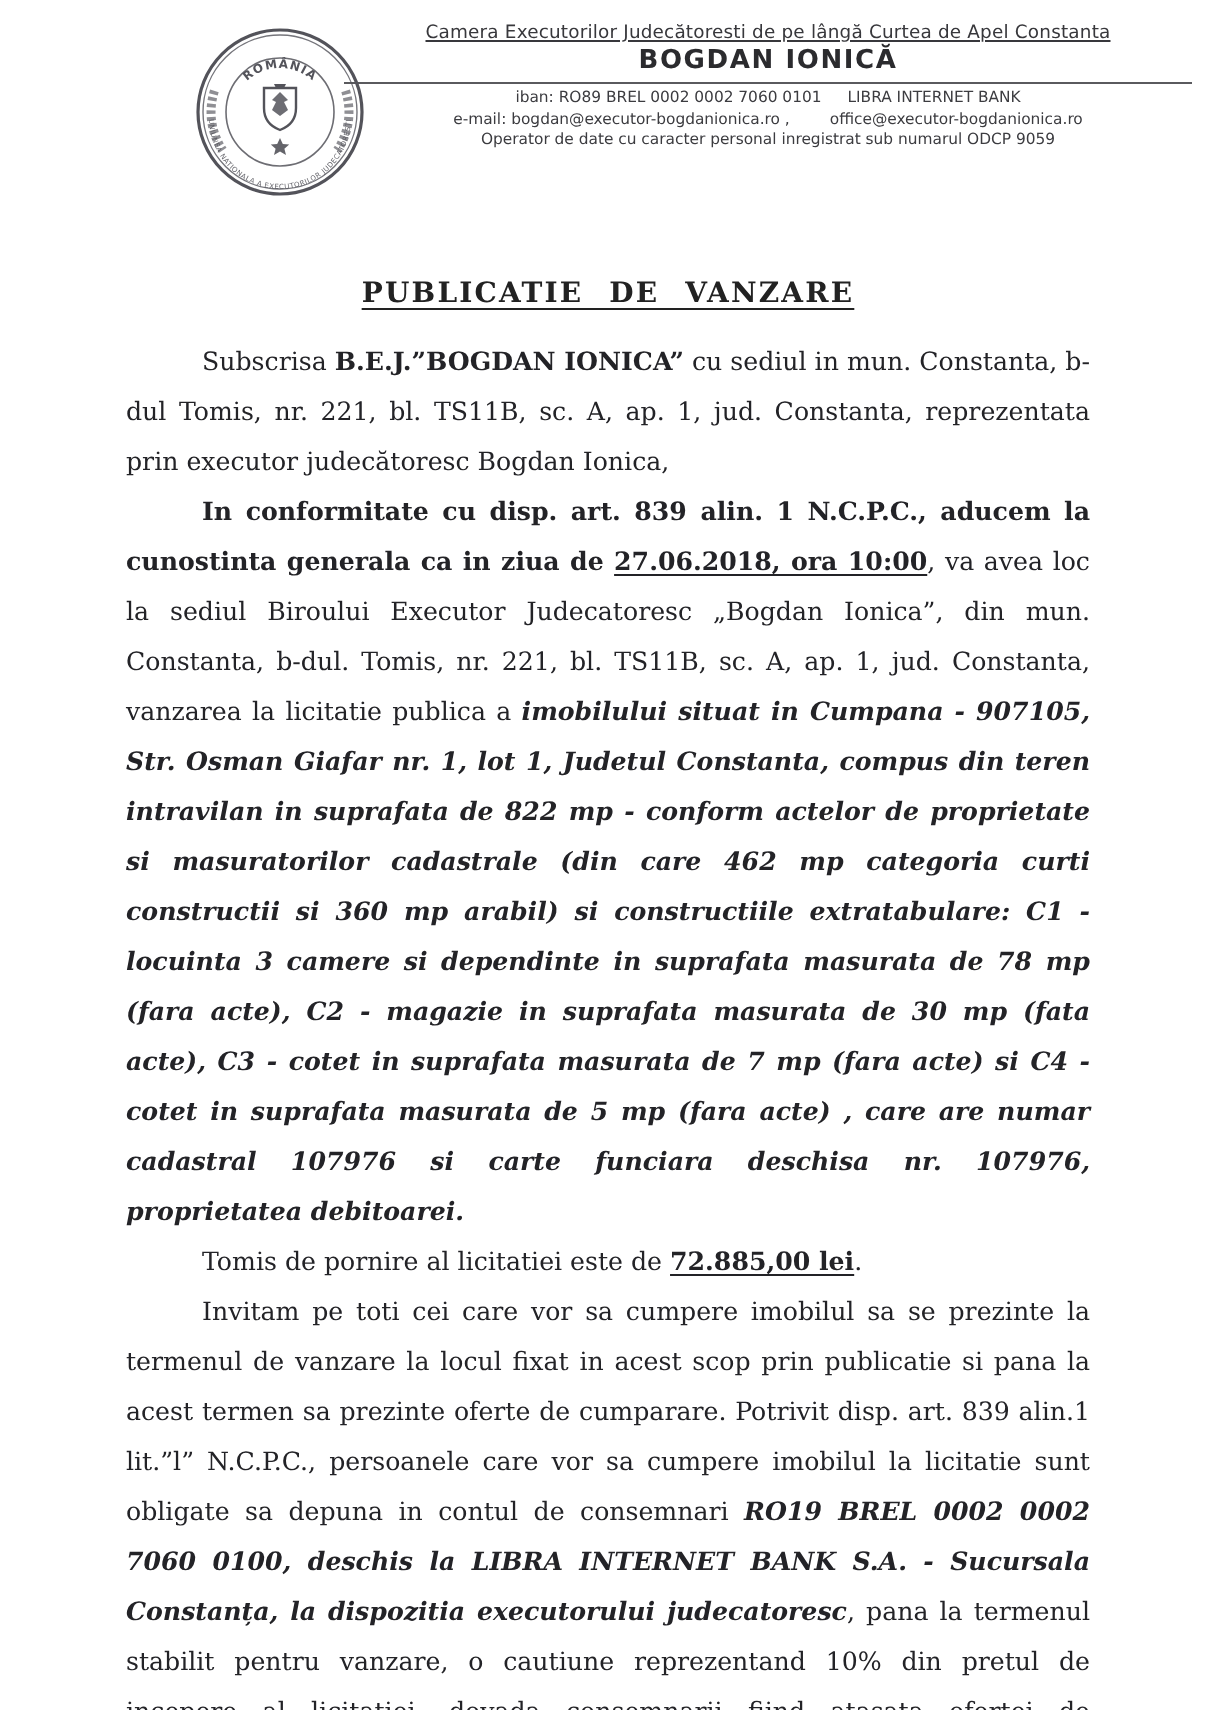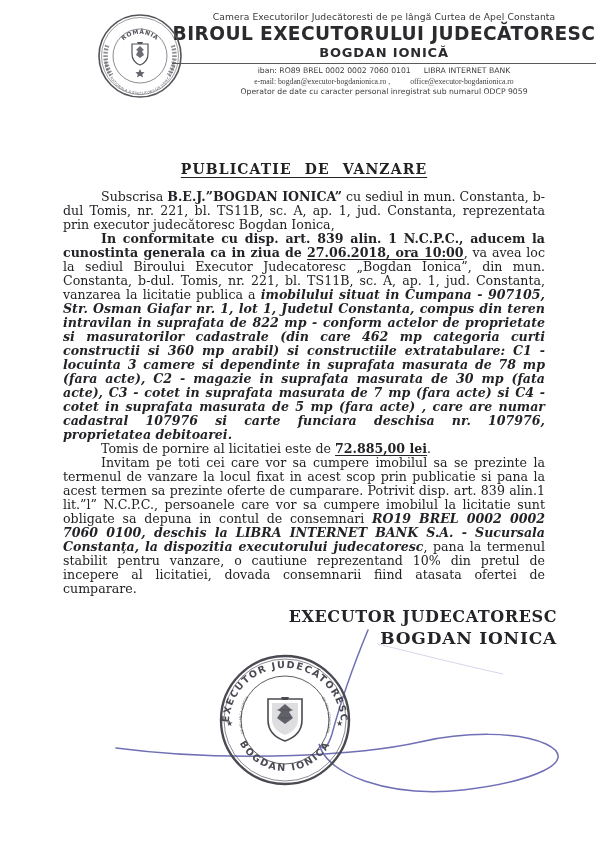"Camera Executorilor Judecătoresti de pe" .chamber { text-decoration: none -> underline }
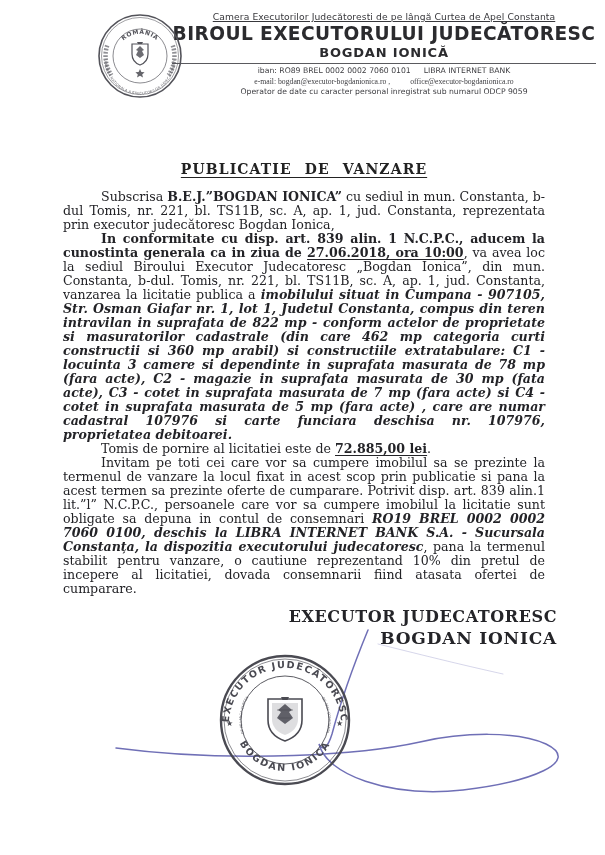"BIROUL EXECUTORULUI JUDECĂTORESC" div.office { html: <div>BIROUL EXECUTORULUI JUDECĂTORESC</div> -> none }
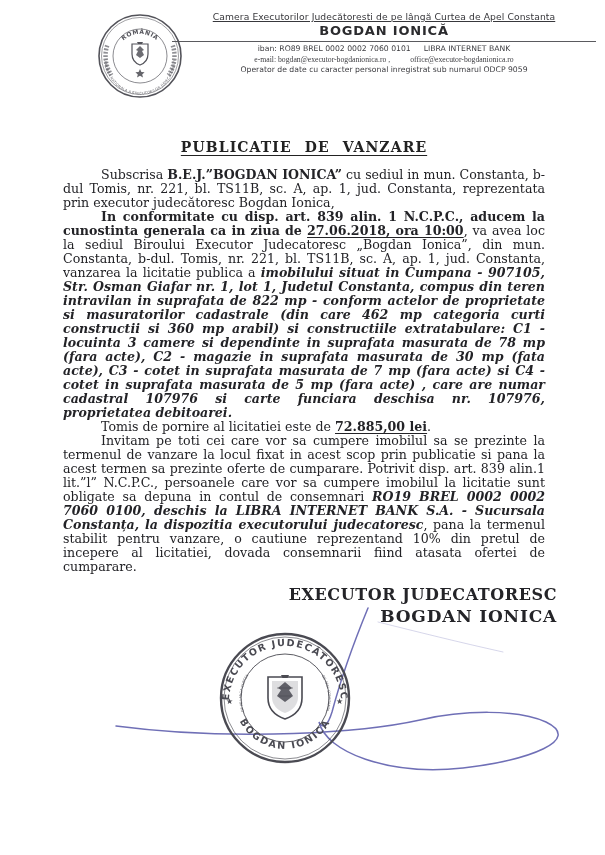"e-mail: bogdan@executor-bogdanionica.ro" .contact-line.tight { font-family: Liberation Serif, serif -> none }
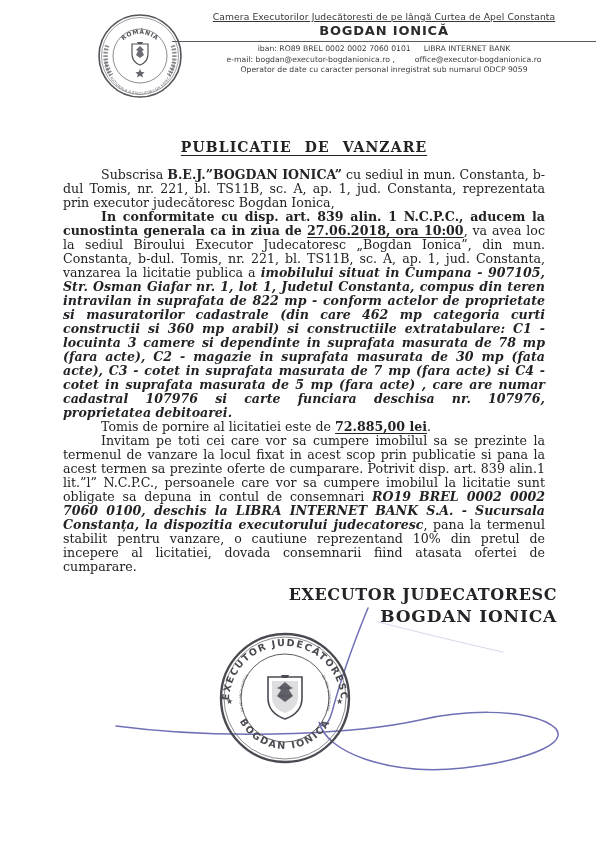"Subscrisa B.E.J.”BOGDAN IONICA” cu" .para { line-height: 14px -> 25px }
